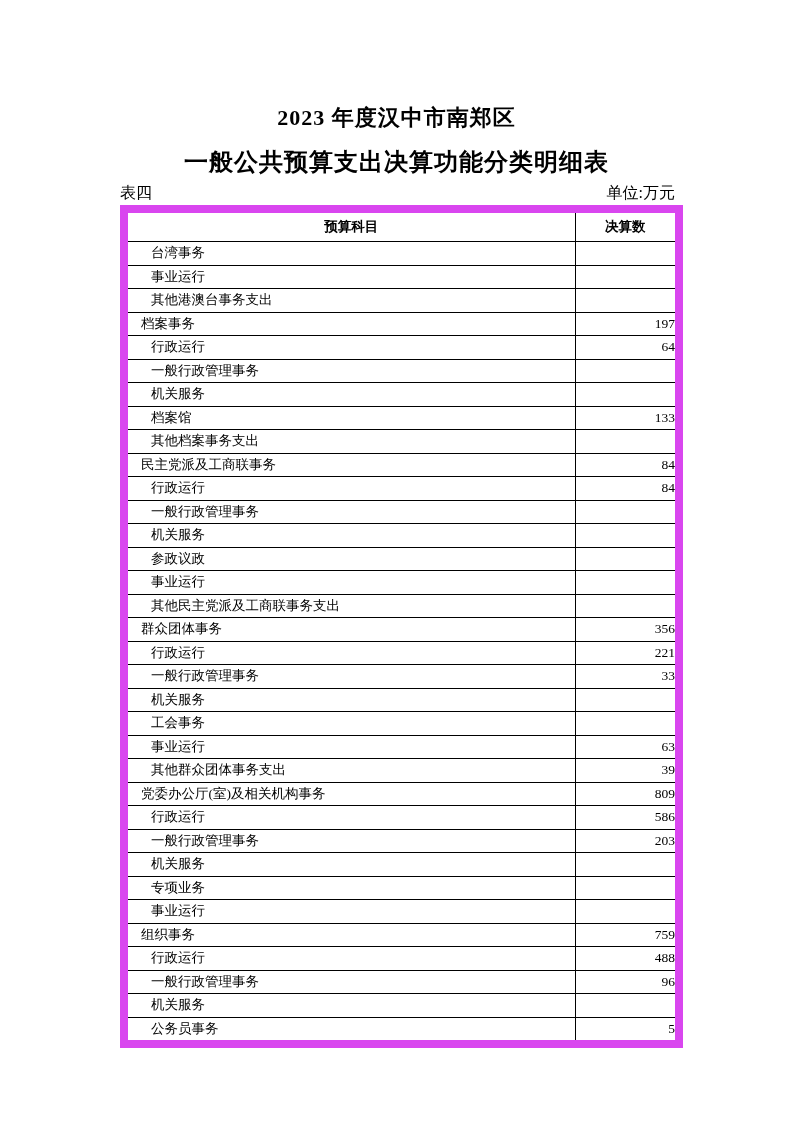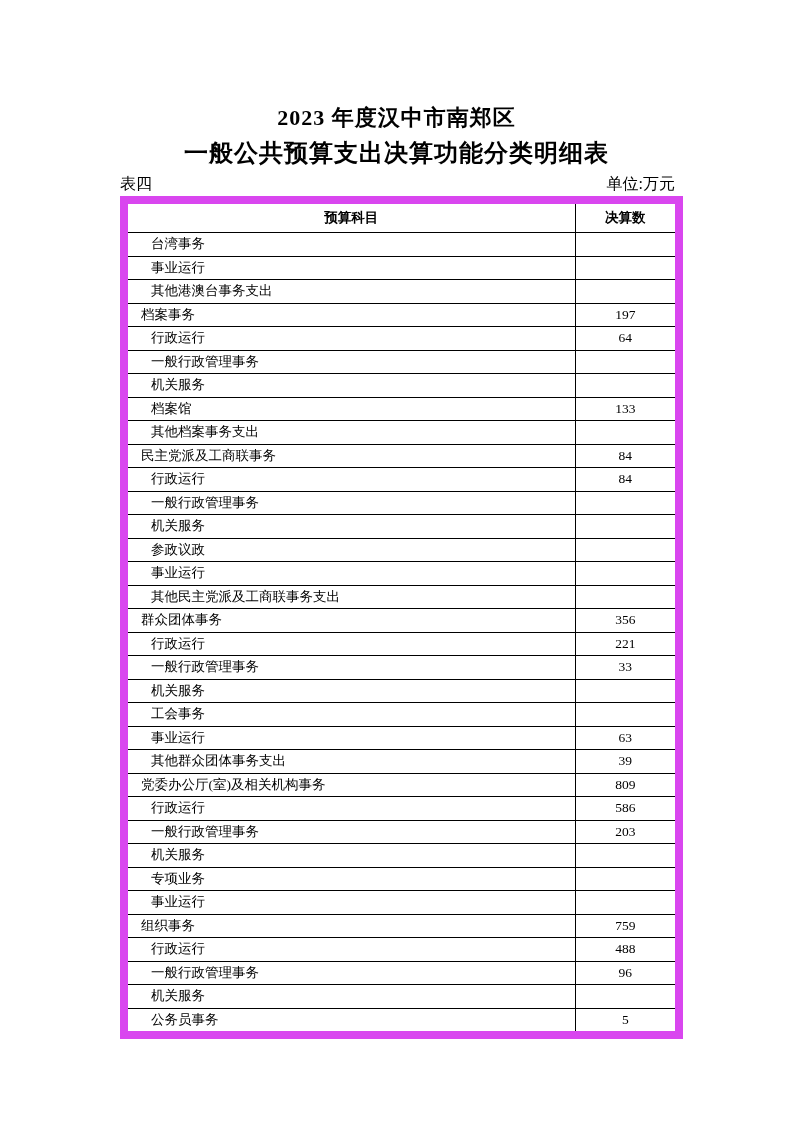"一般公共预算支出决算功能分类明细表" .title-line2 { margin-top: 8px -> 17px }
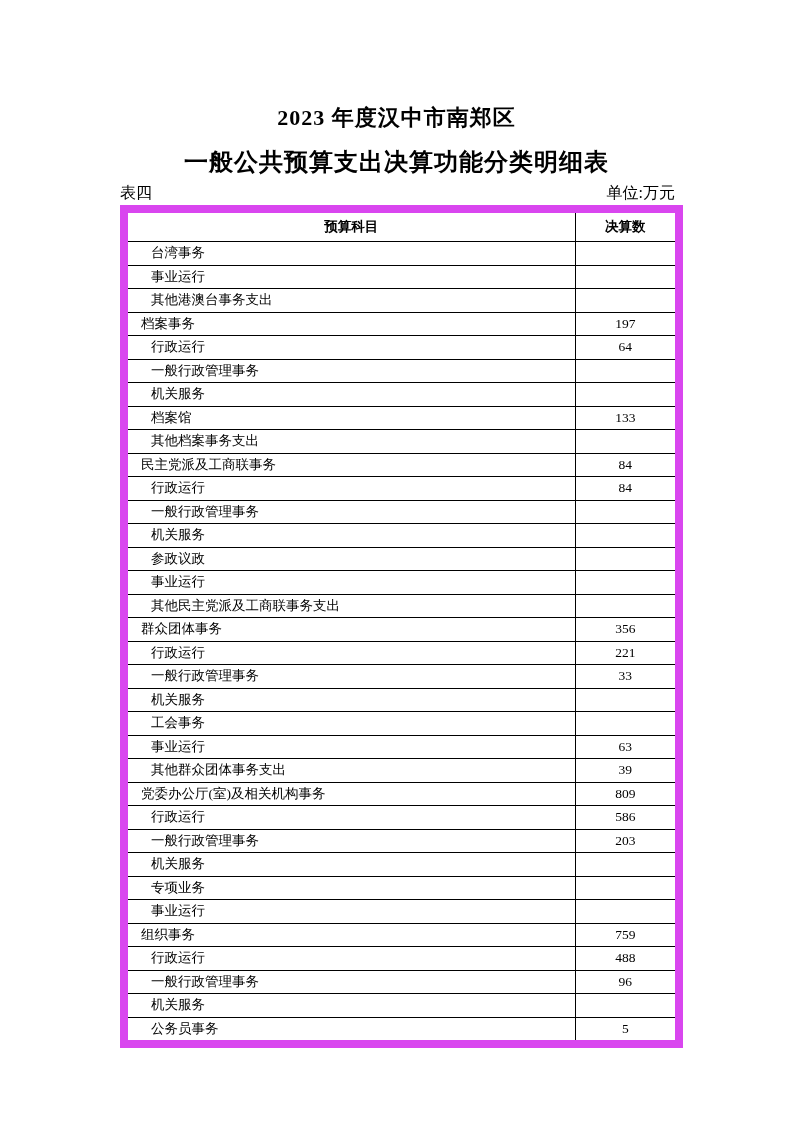"197" td.value { text-align: center -> right }
